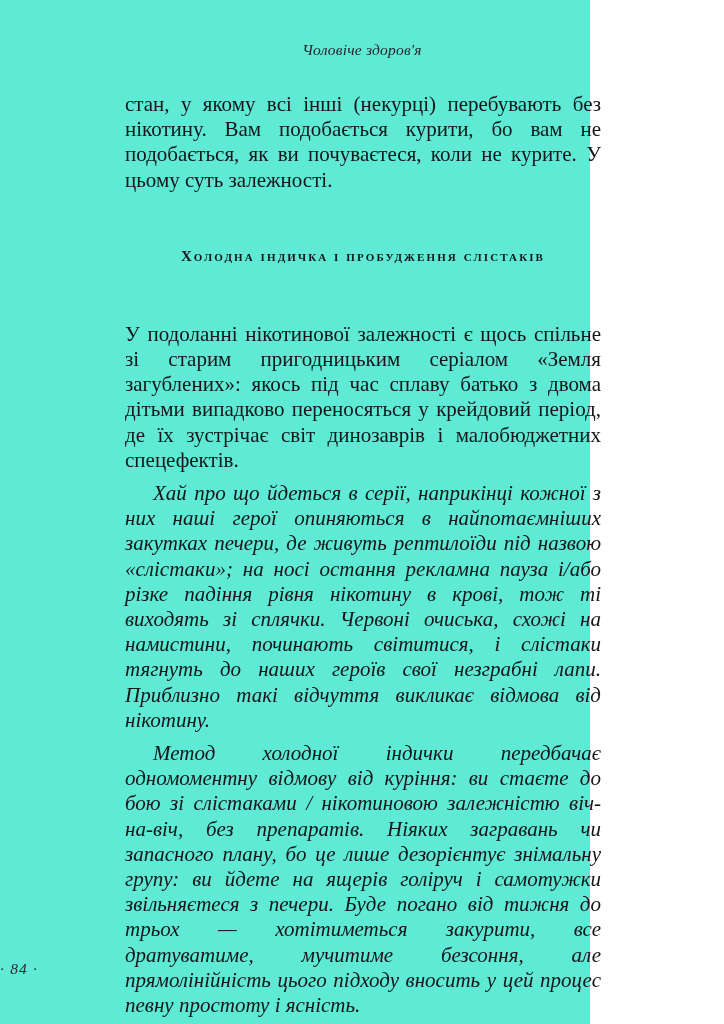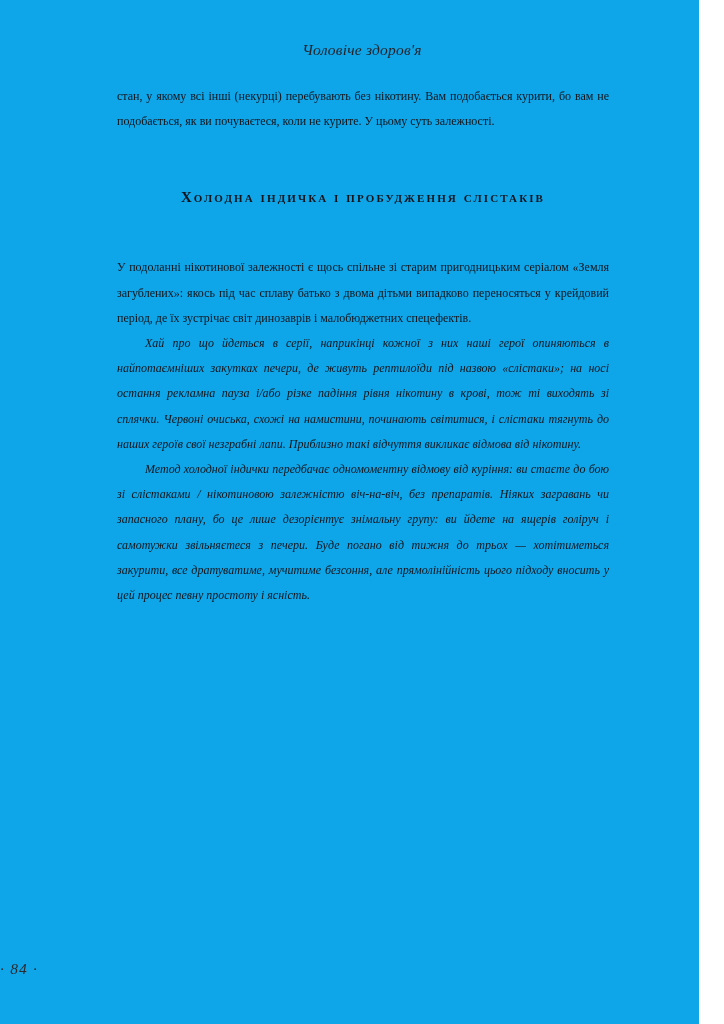"Чоловіче здоров'я" .page { background: #0ea5e9 -> #5eead4; width: 699px -> 590px }
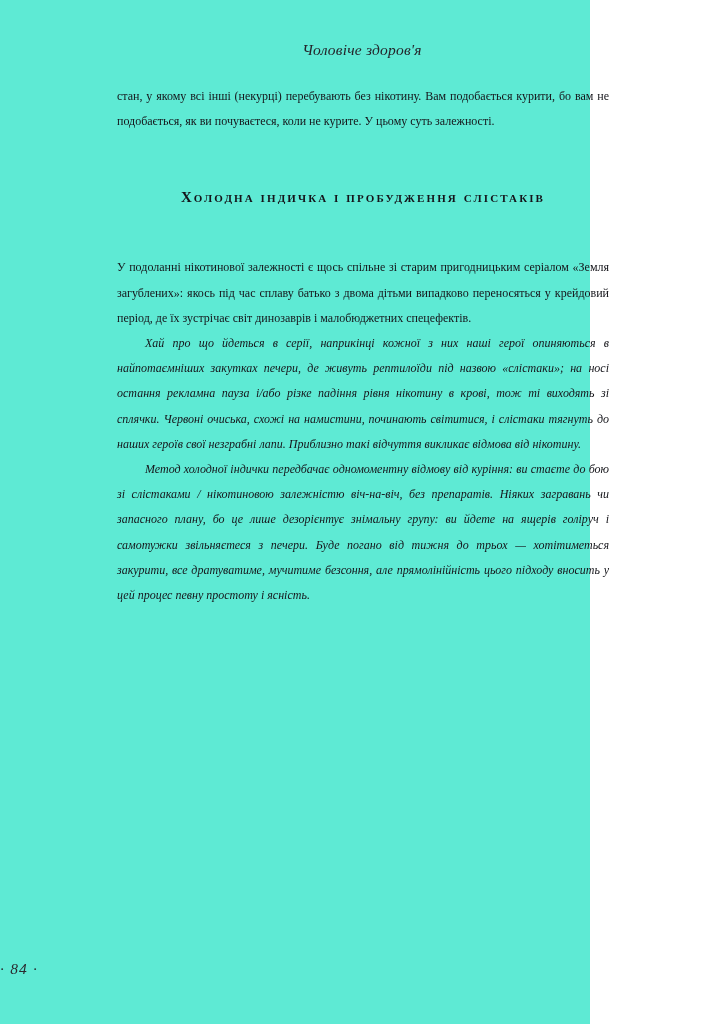"стан, у якому всі інші" .para { font-size: 12px -> 21px; margin: 0 -> 8px }
